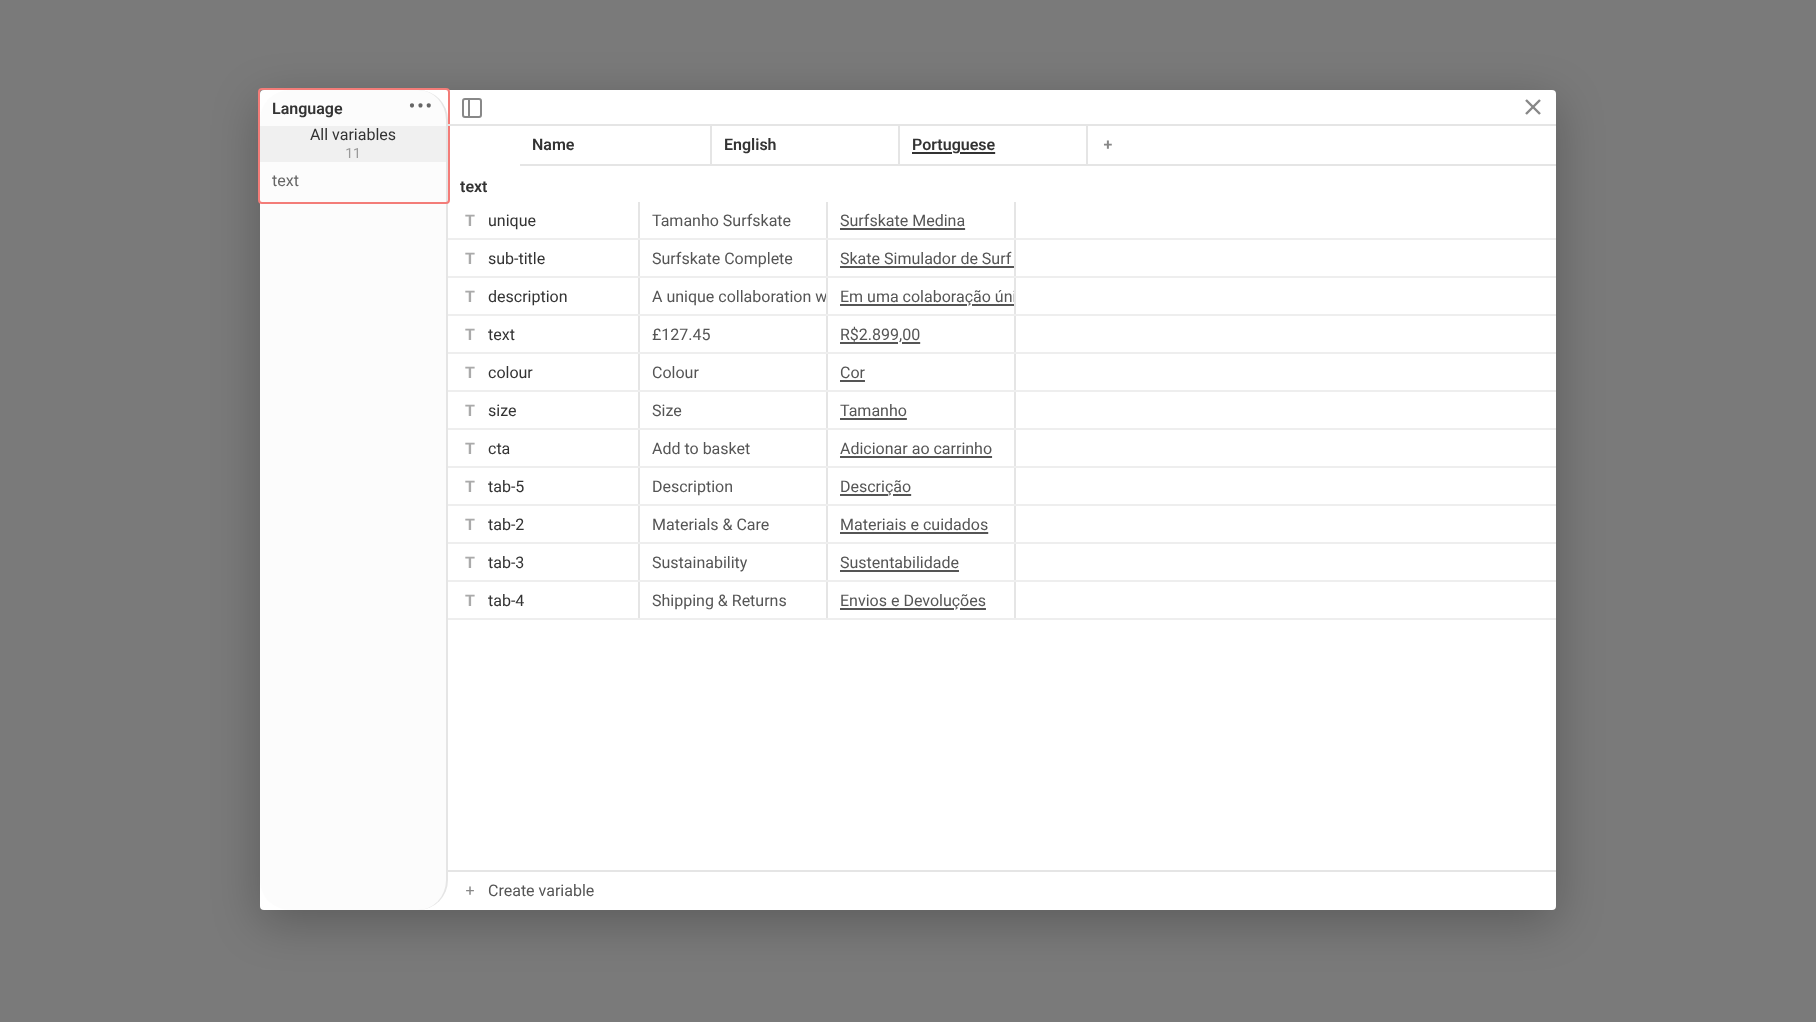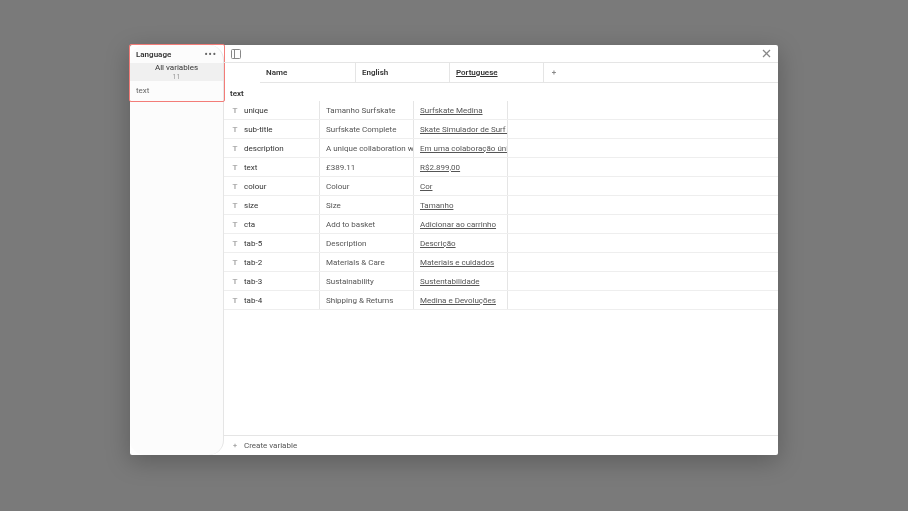"£389.11" div.col { text: £389.11 -> £127.45 }
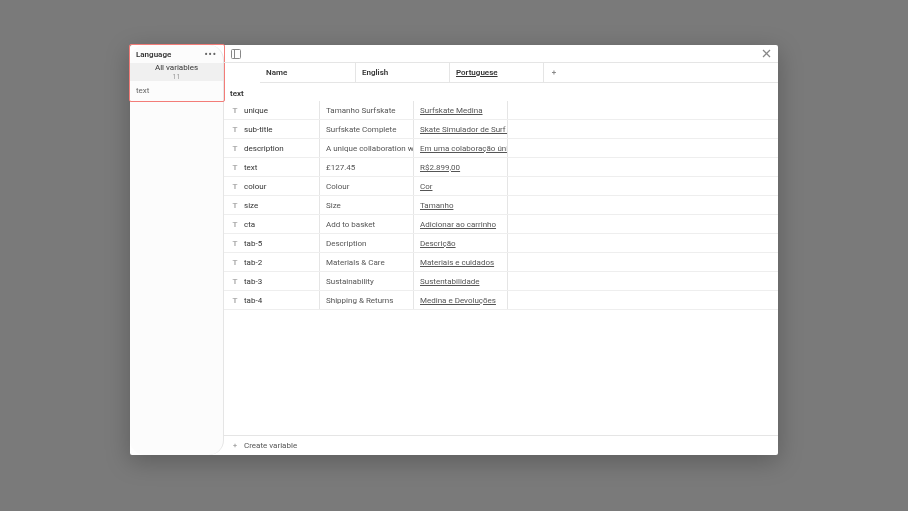"Medina e Devoluções" div.col { text: Medina -> Envios }
